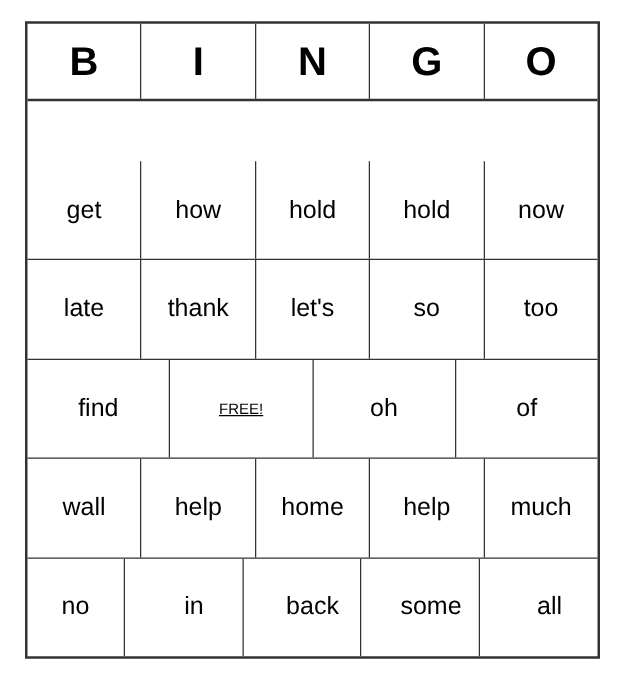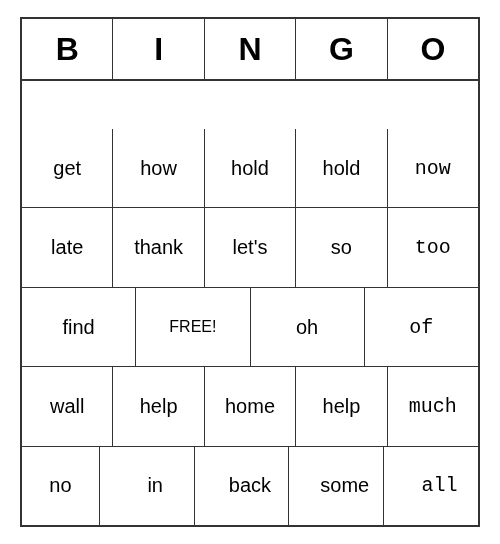"now" .bingo-cell:last-child { font-family: Liberation Mono, monospace -> none }
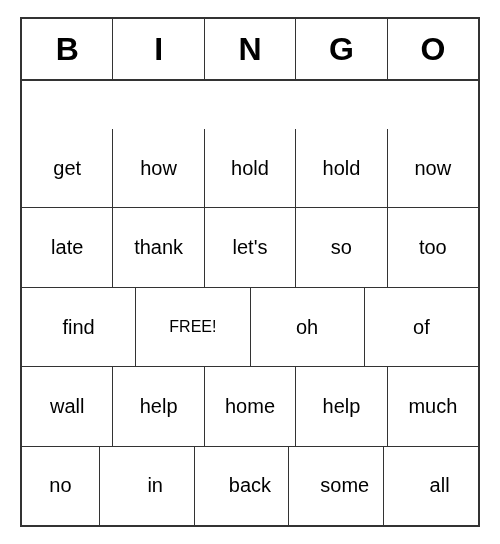"FREE!" .free-cell { font-size: 16px -> 12px; text-decoration: none -> underline }
